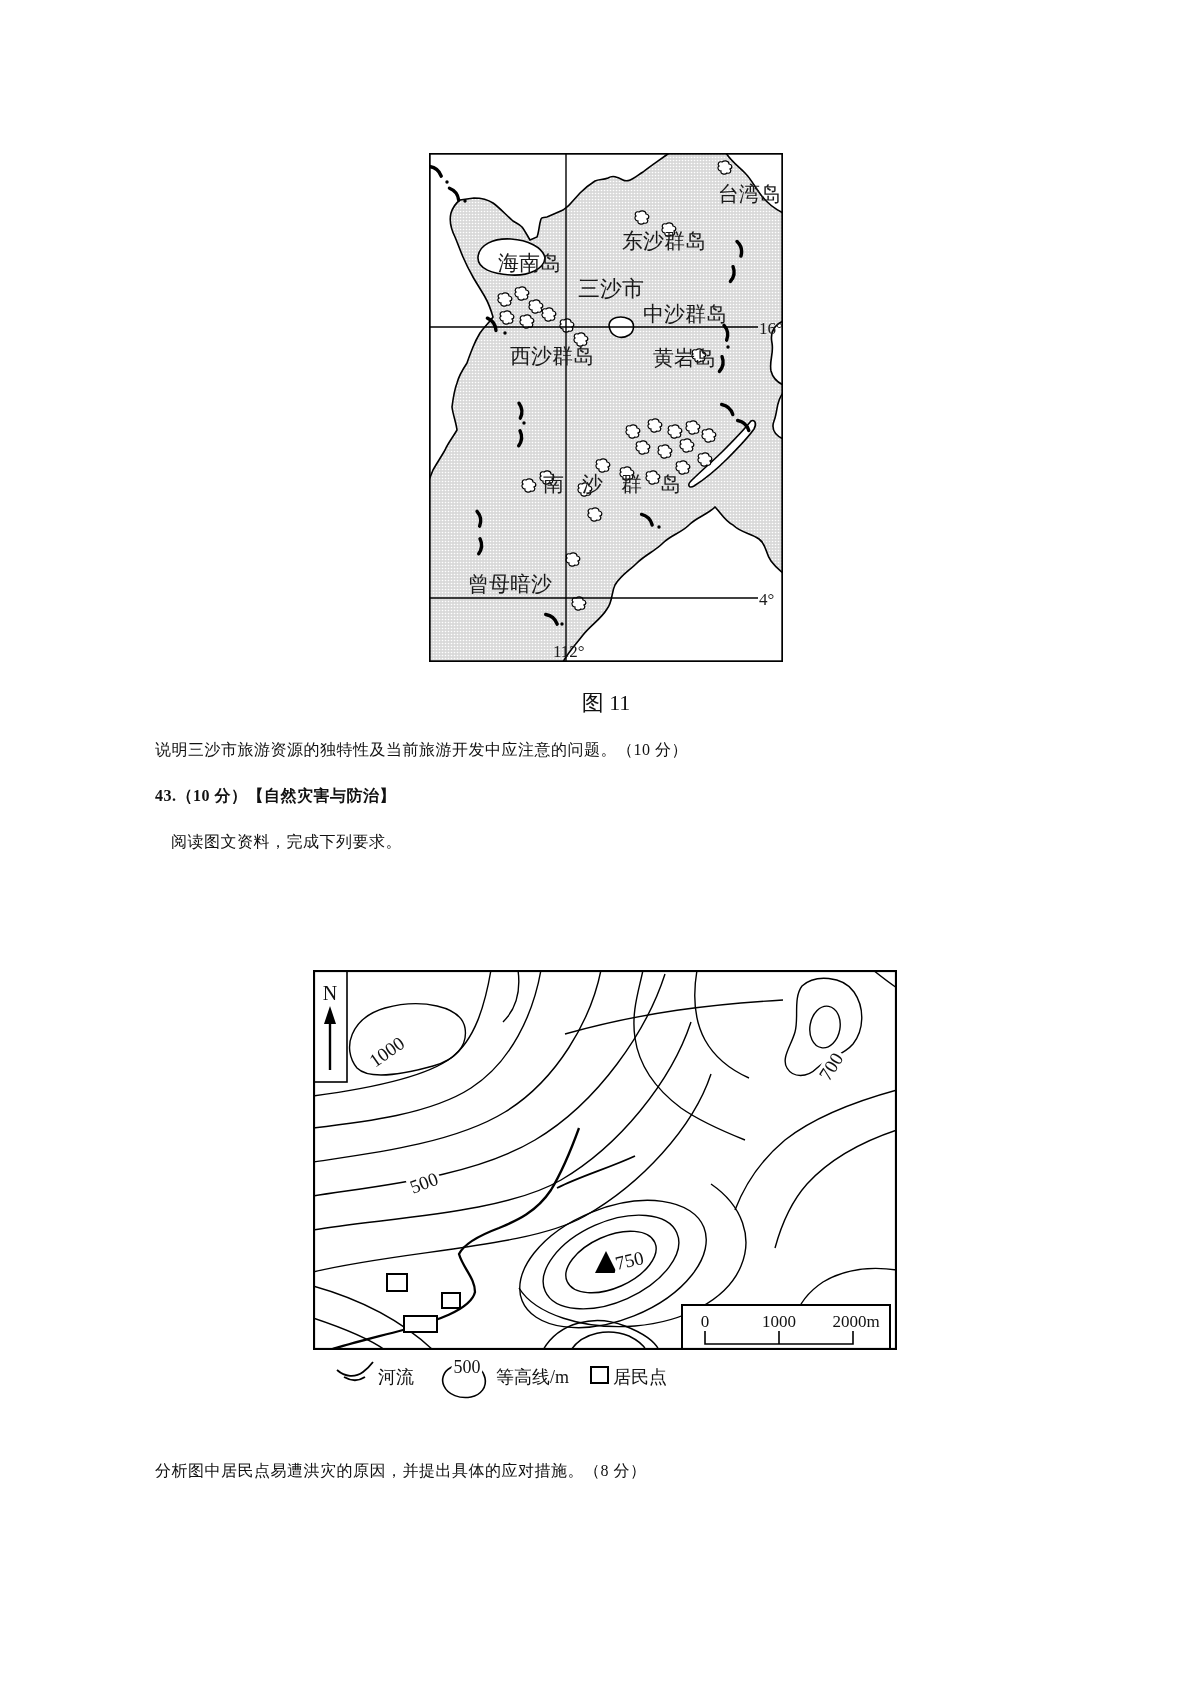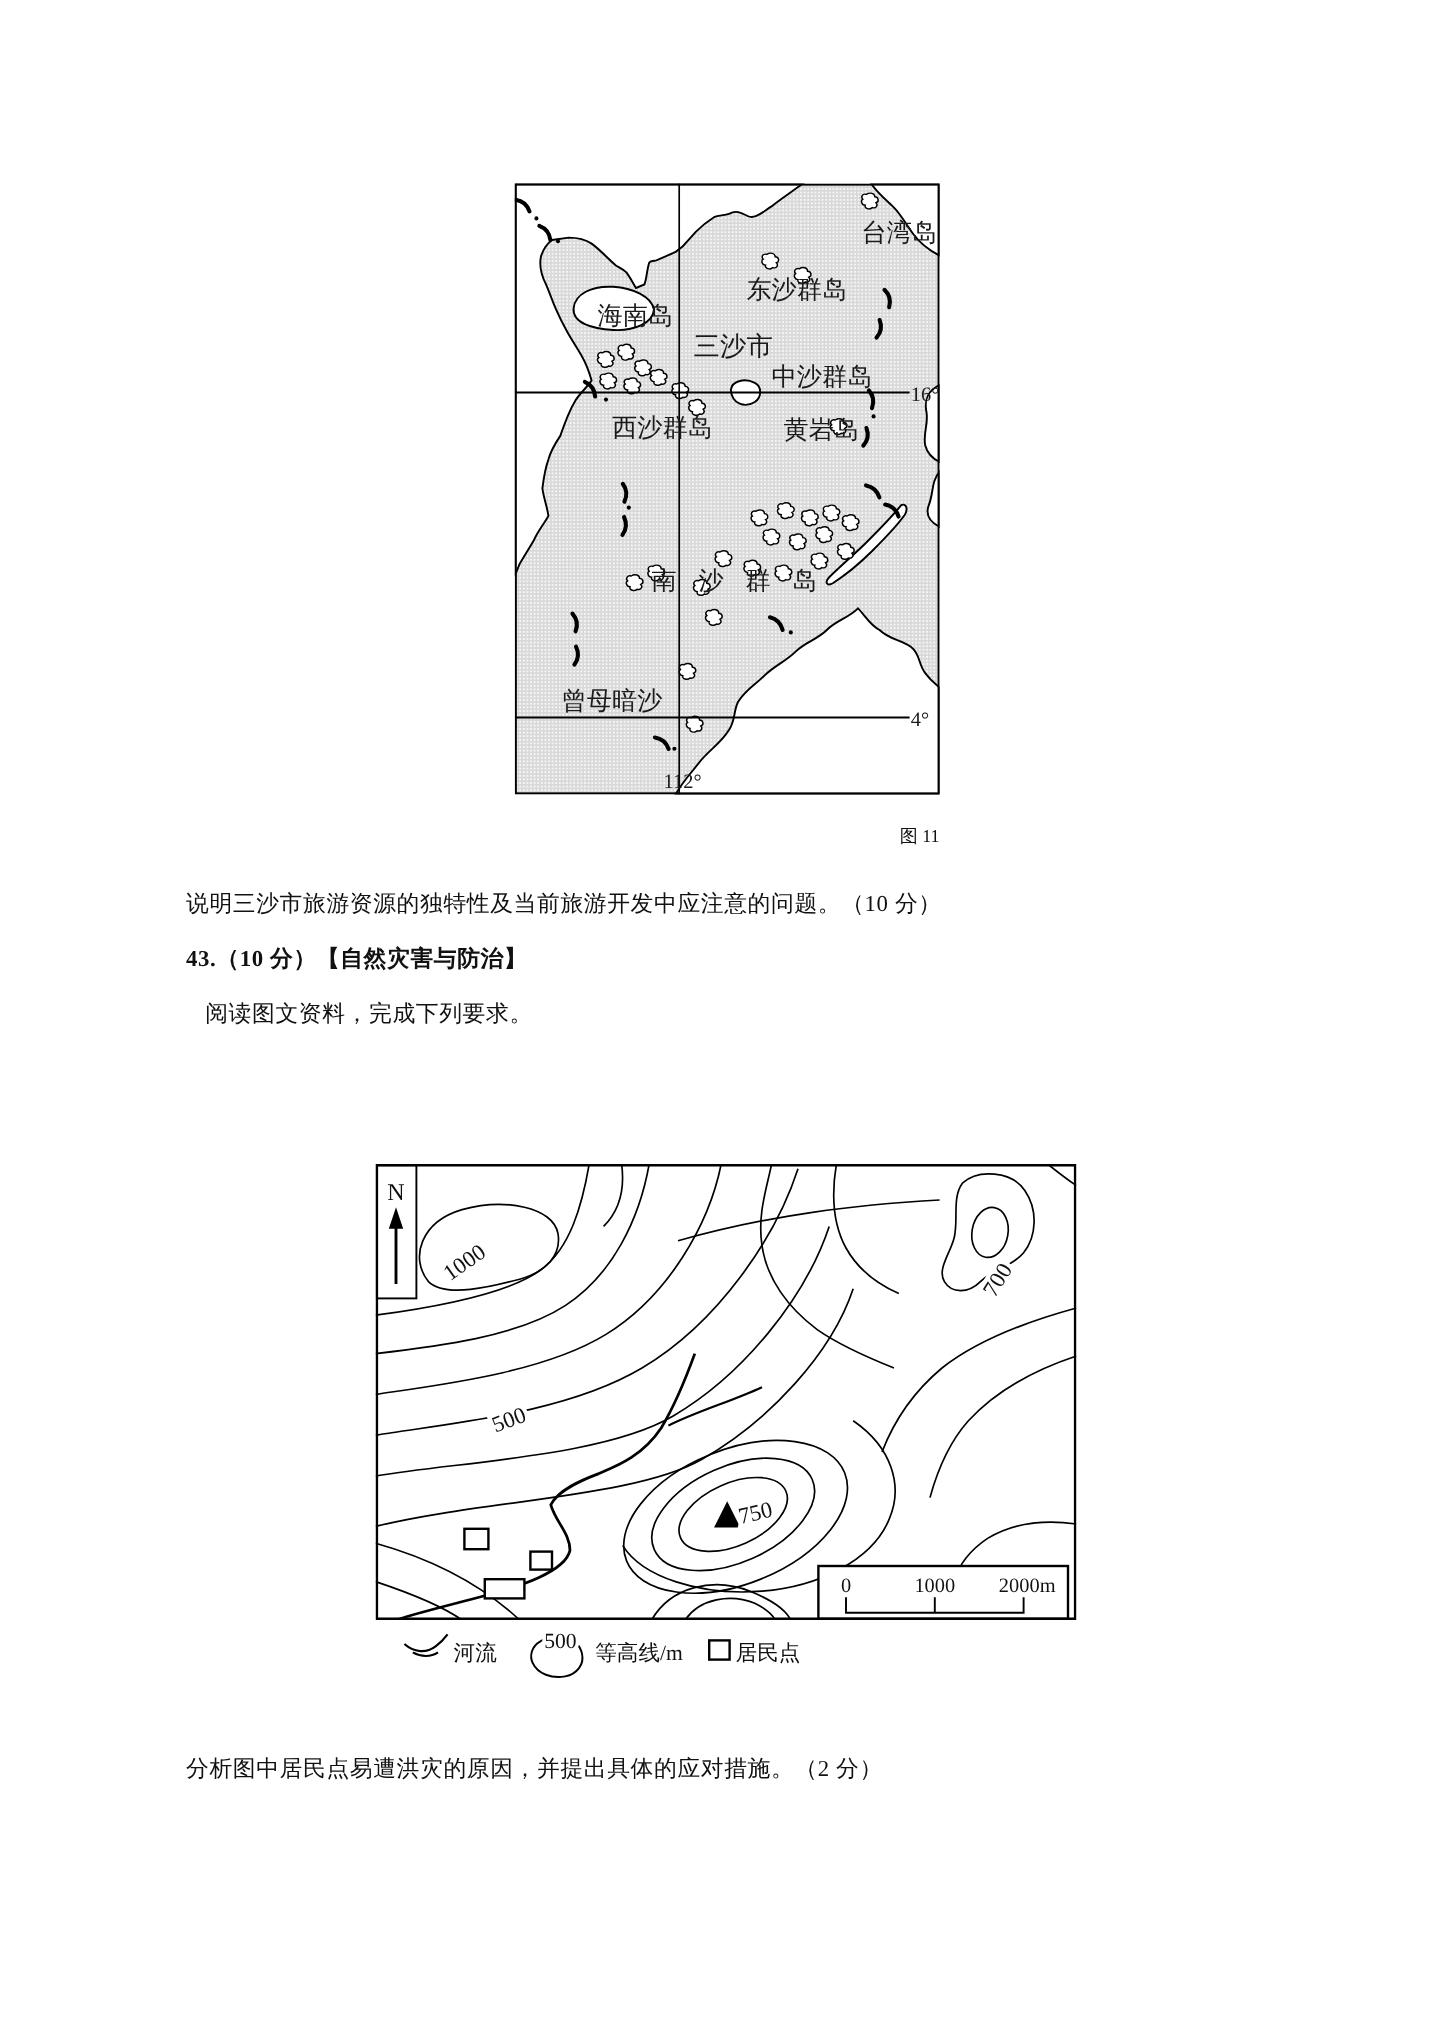"图 11" .caption { font-size: 15px -> 22px; text-align: right -> center }
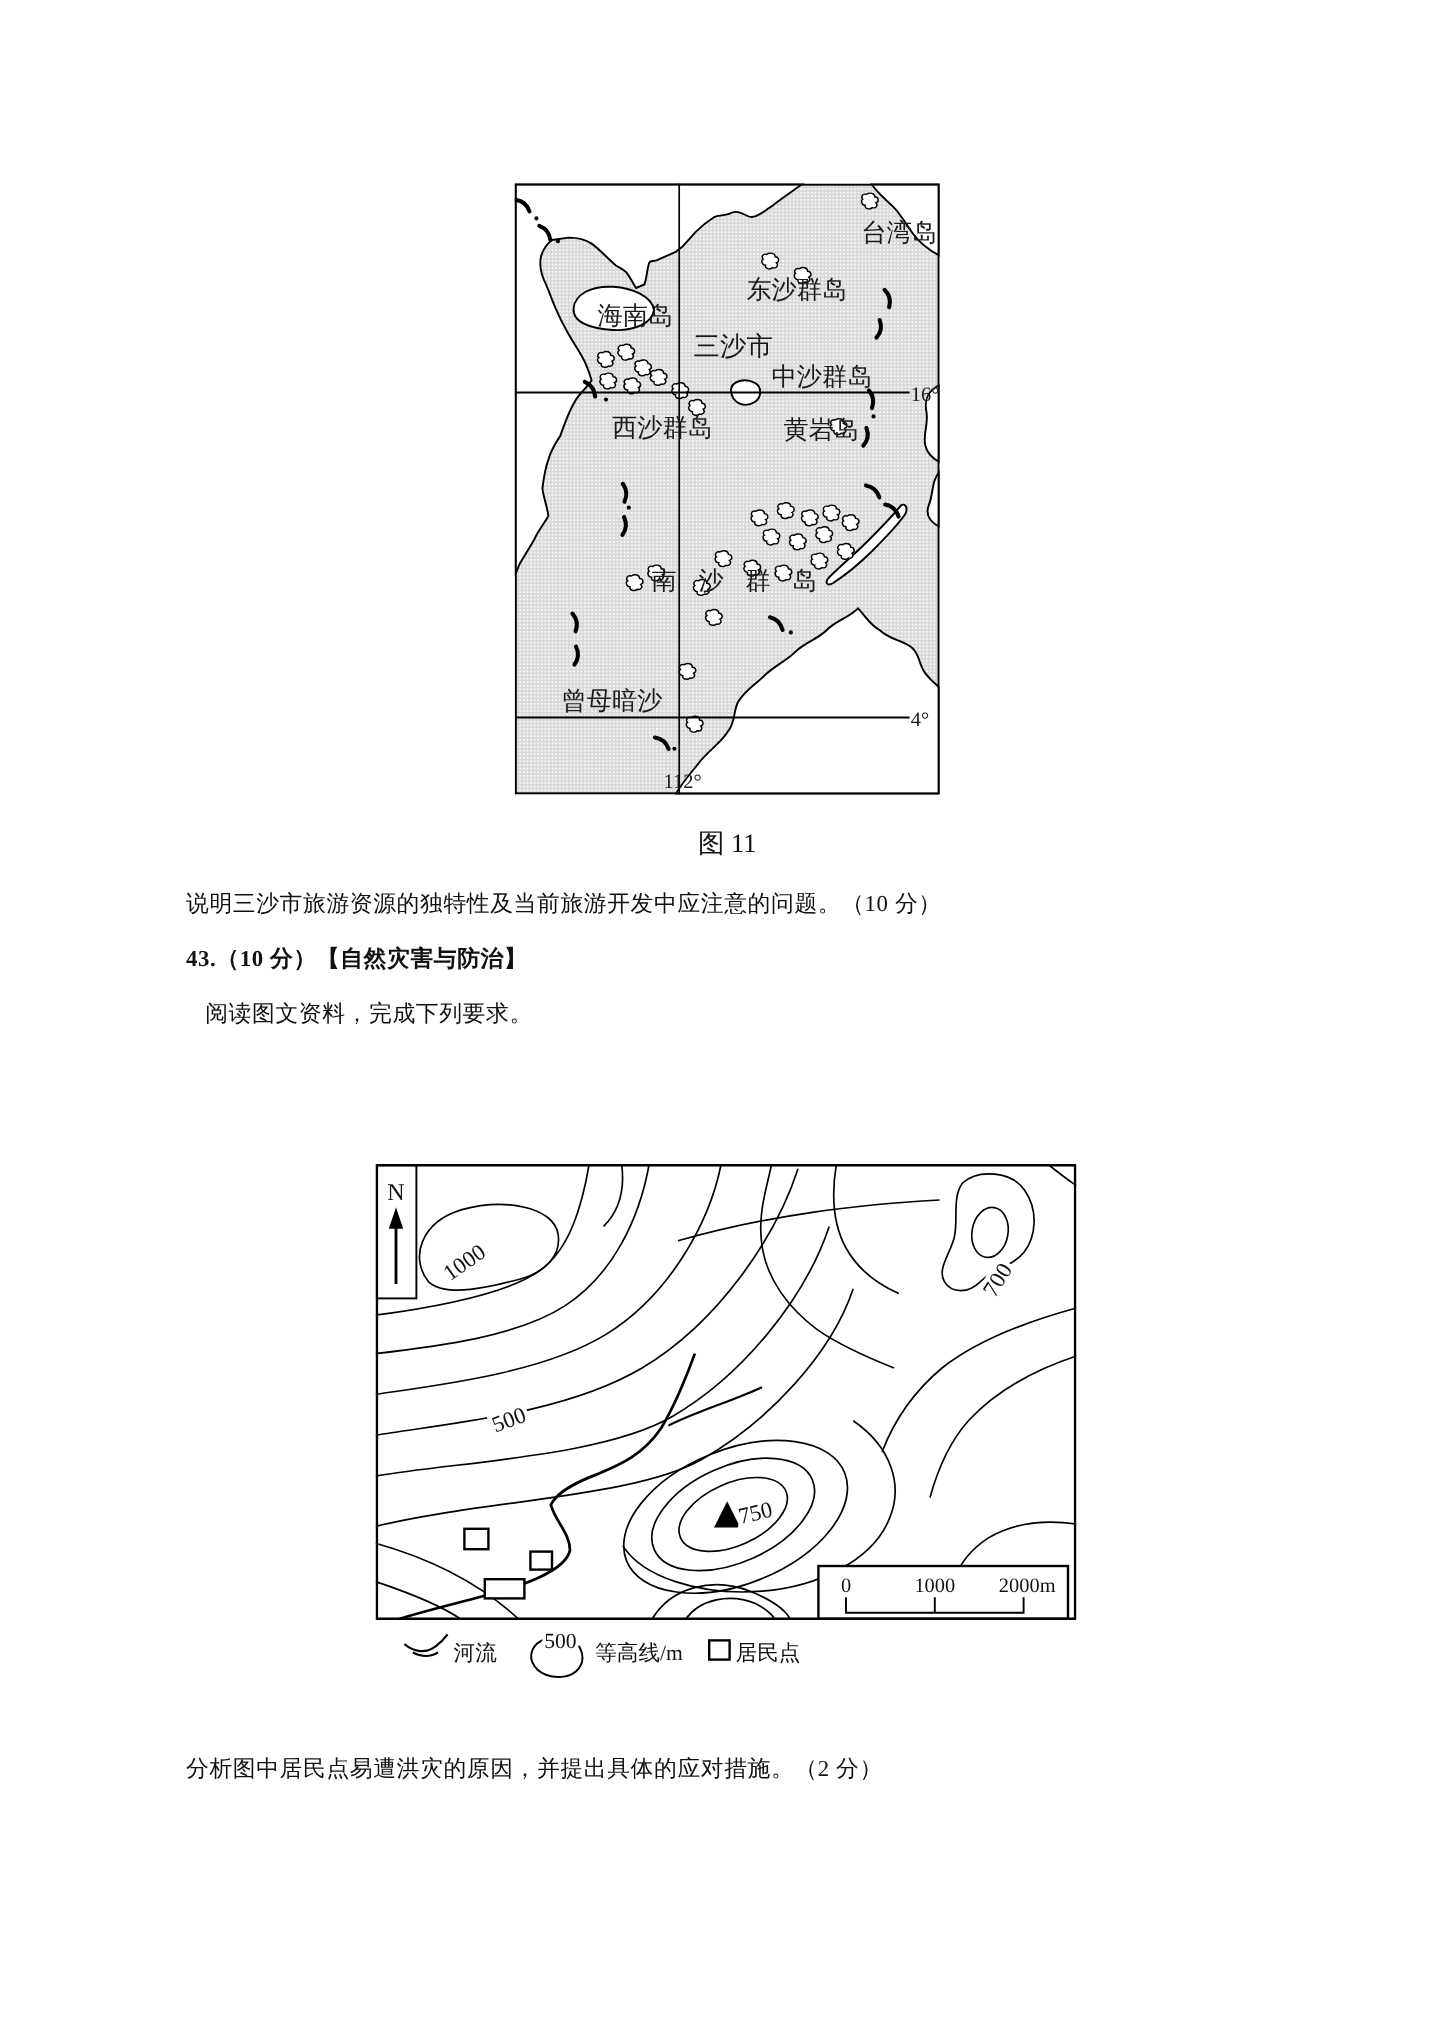"说明三沙市旅游资源的独特性及当前旅游开发中应注意的问题。（10 分）" .para { font-size: 19px -> 16px }
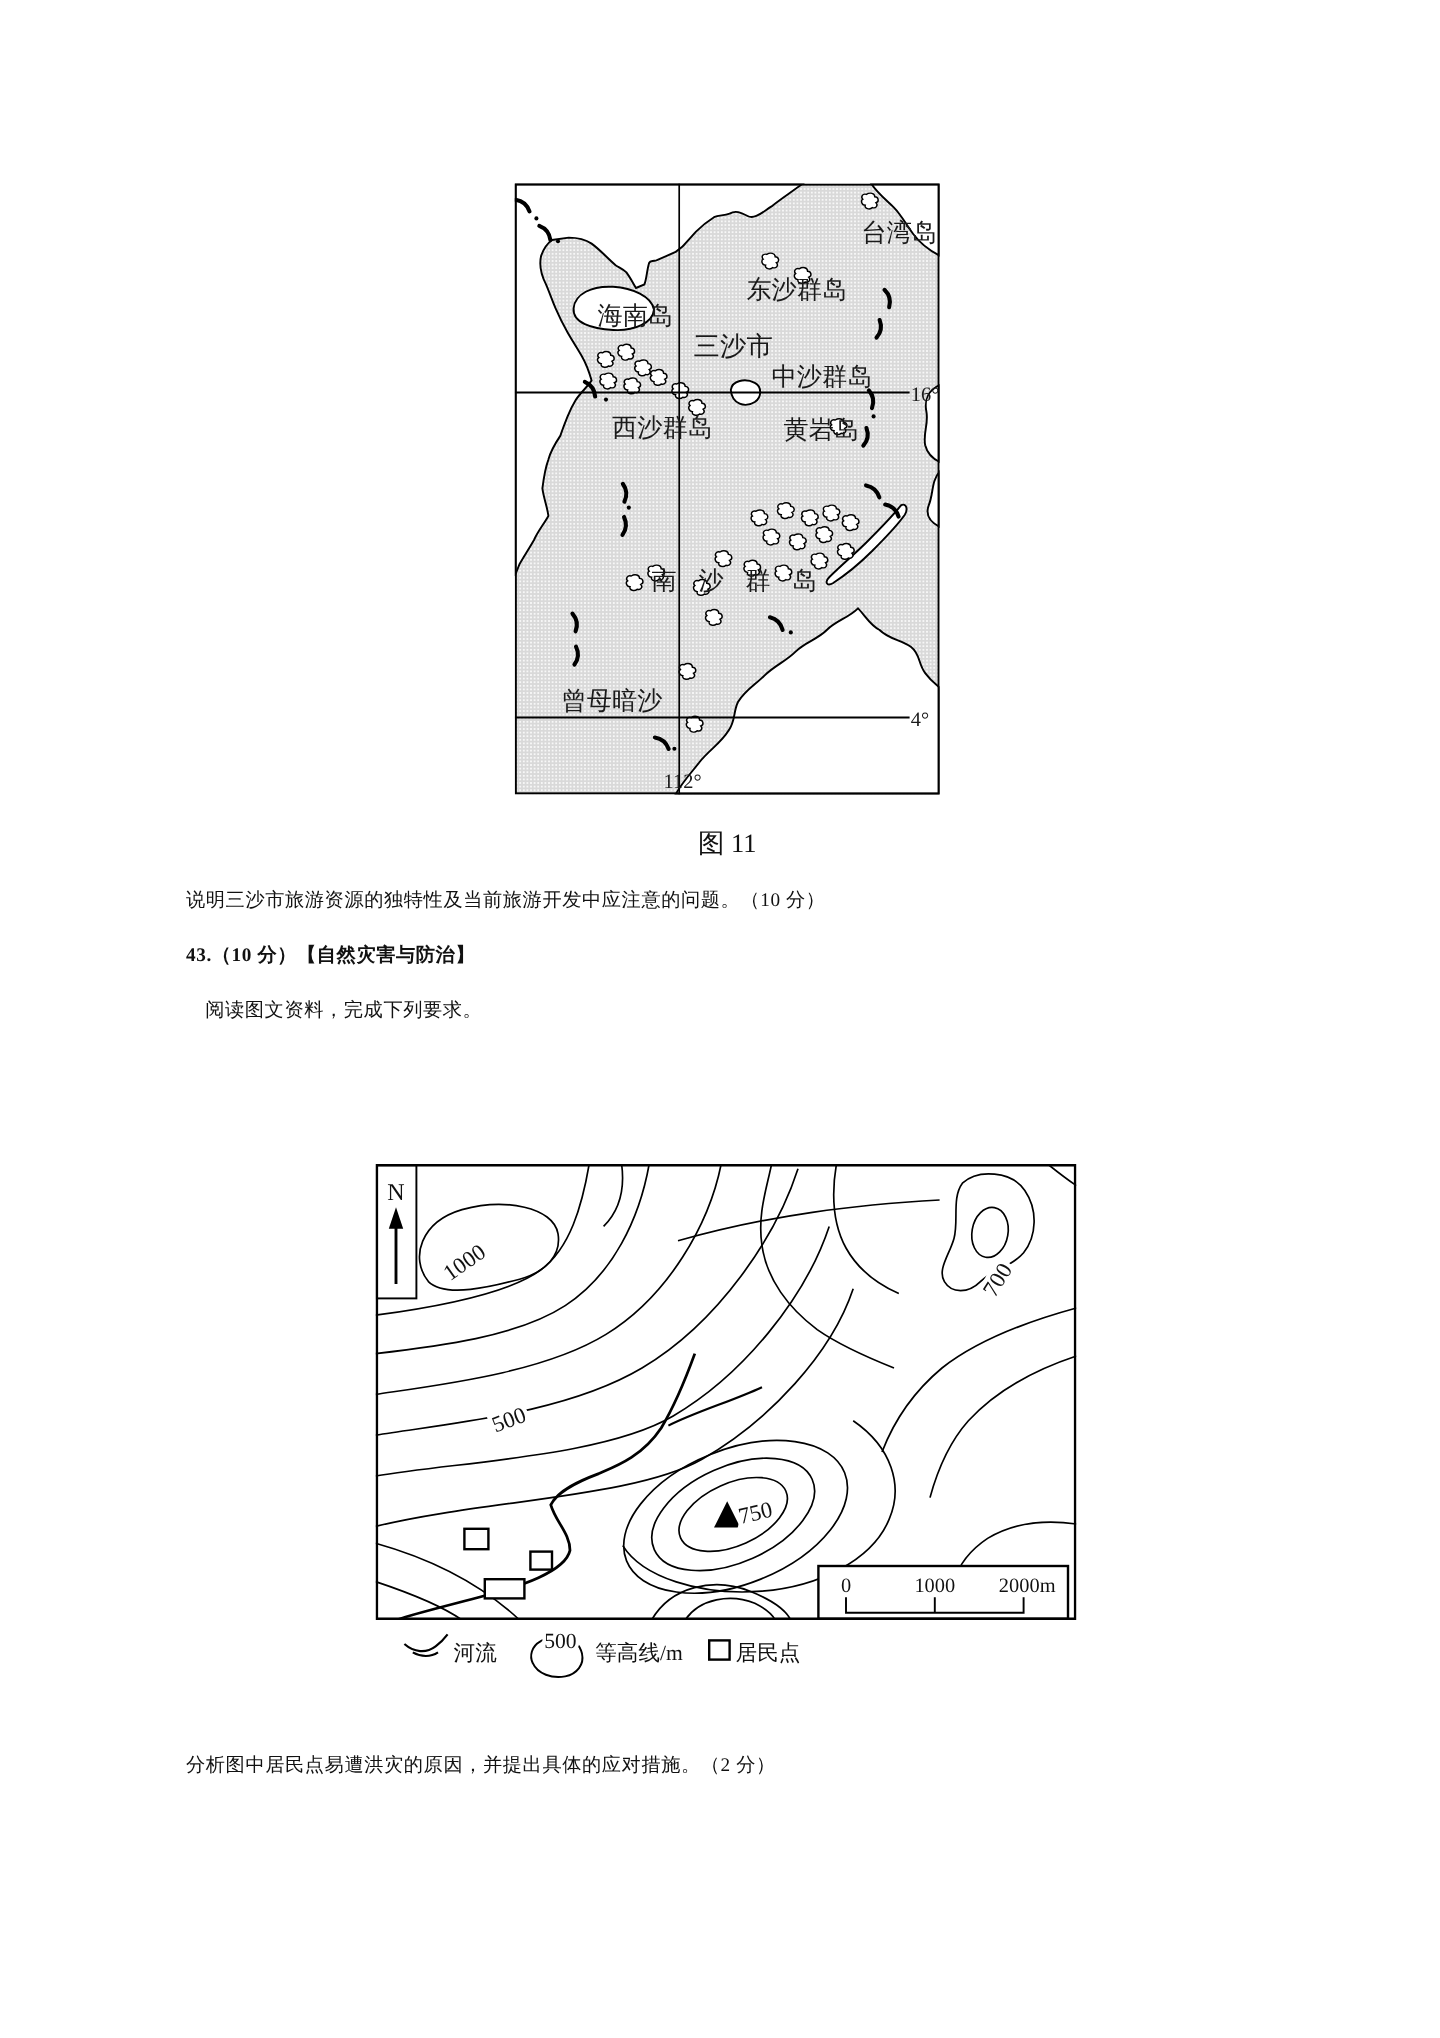"分析图中居民点易遭洪灾的原因，并提出具体的应对措施。（2 分）" div.para { text: 2 -> 8 }
